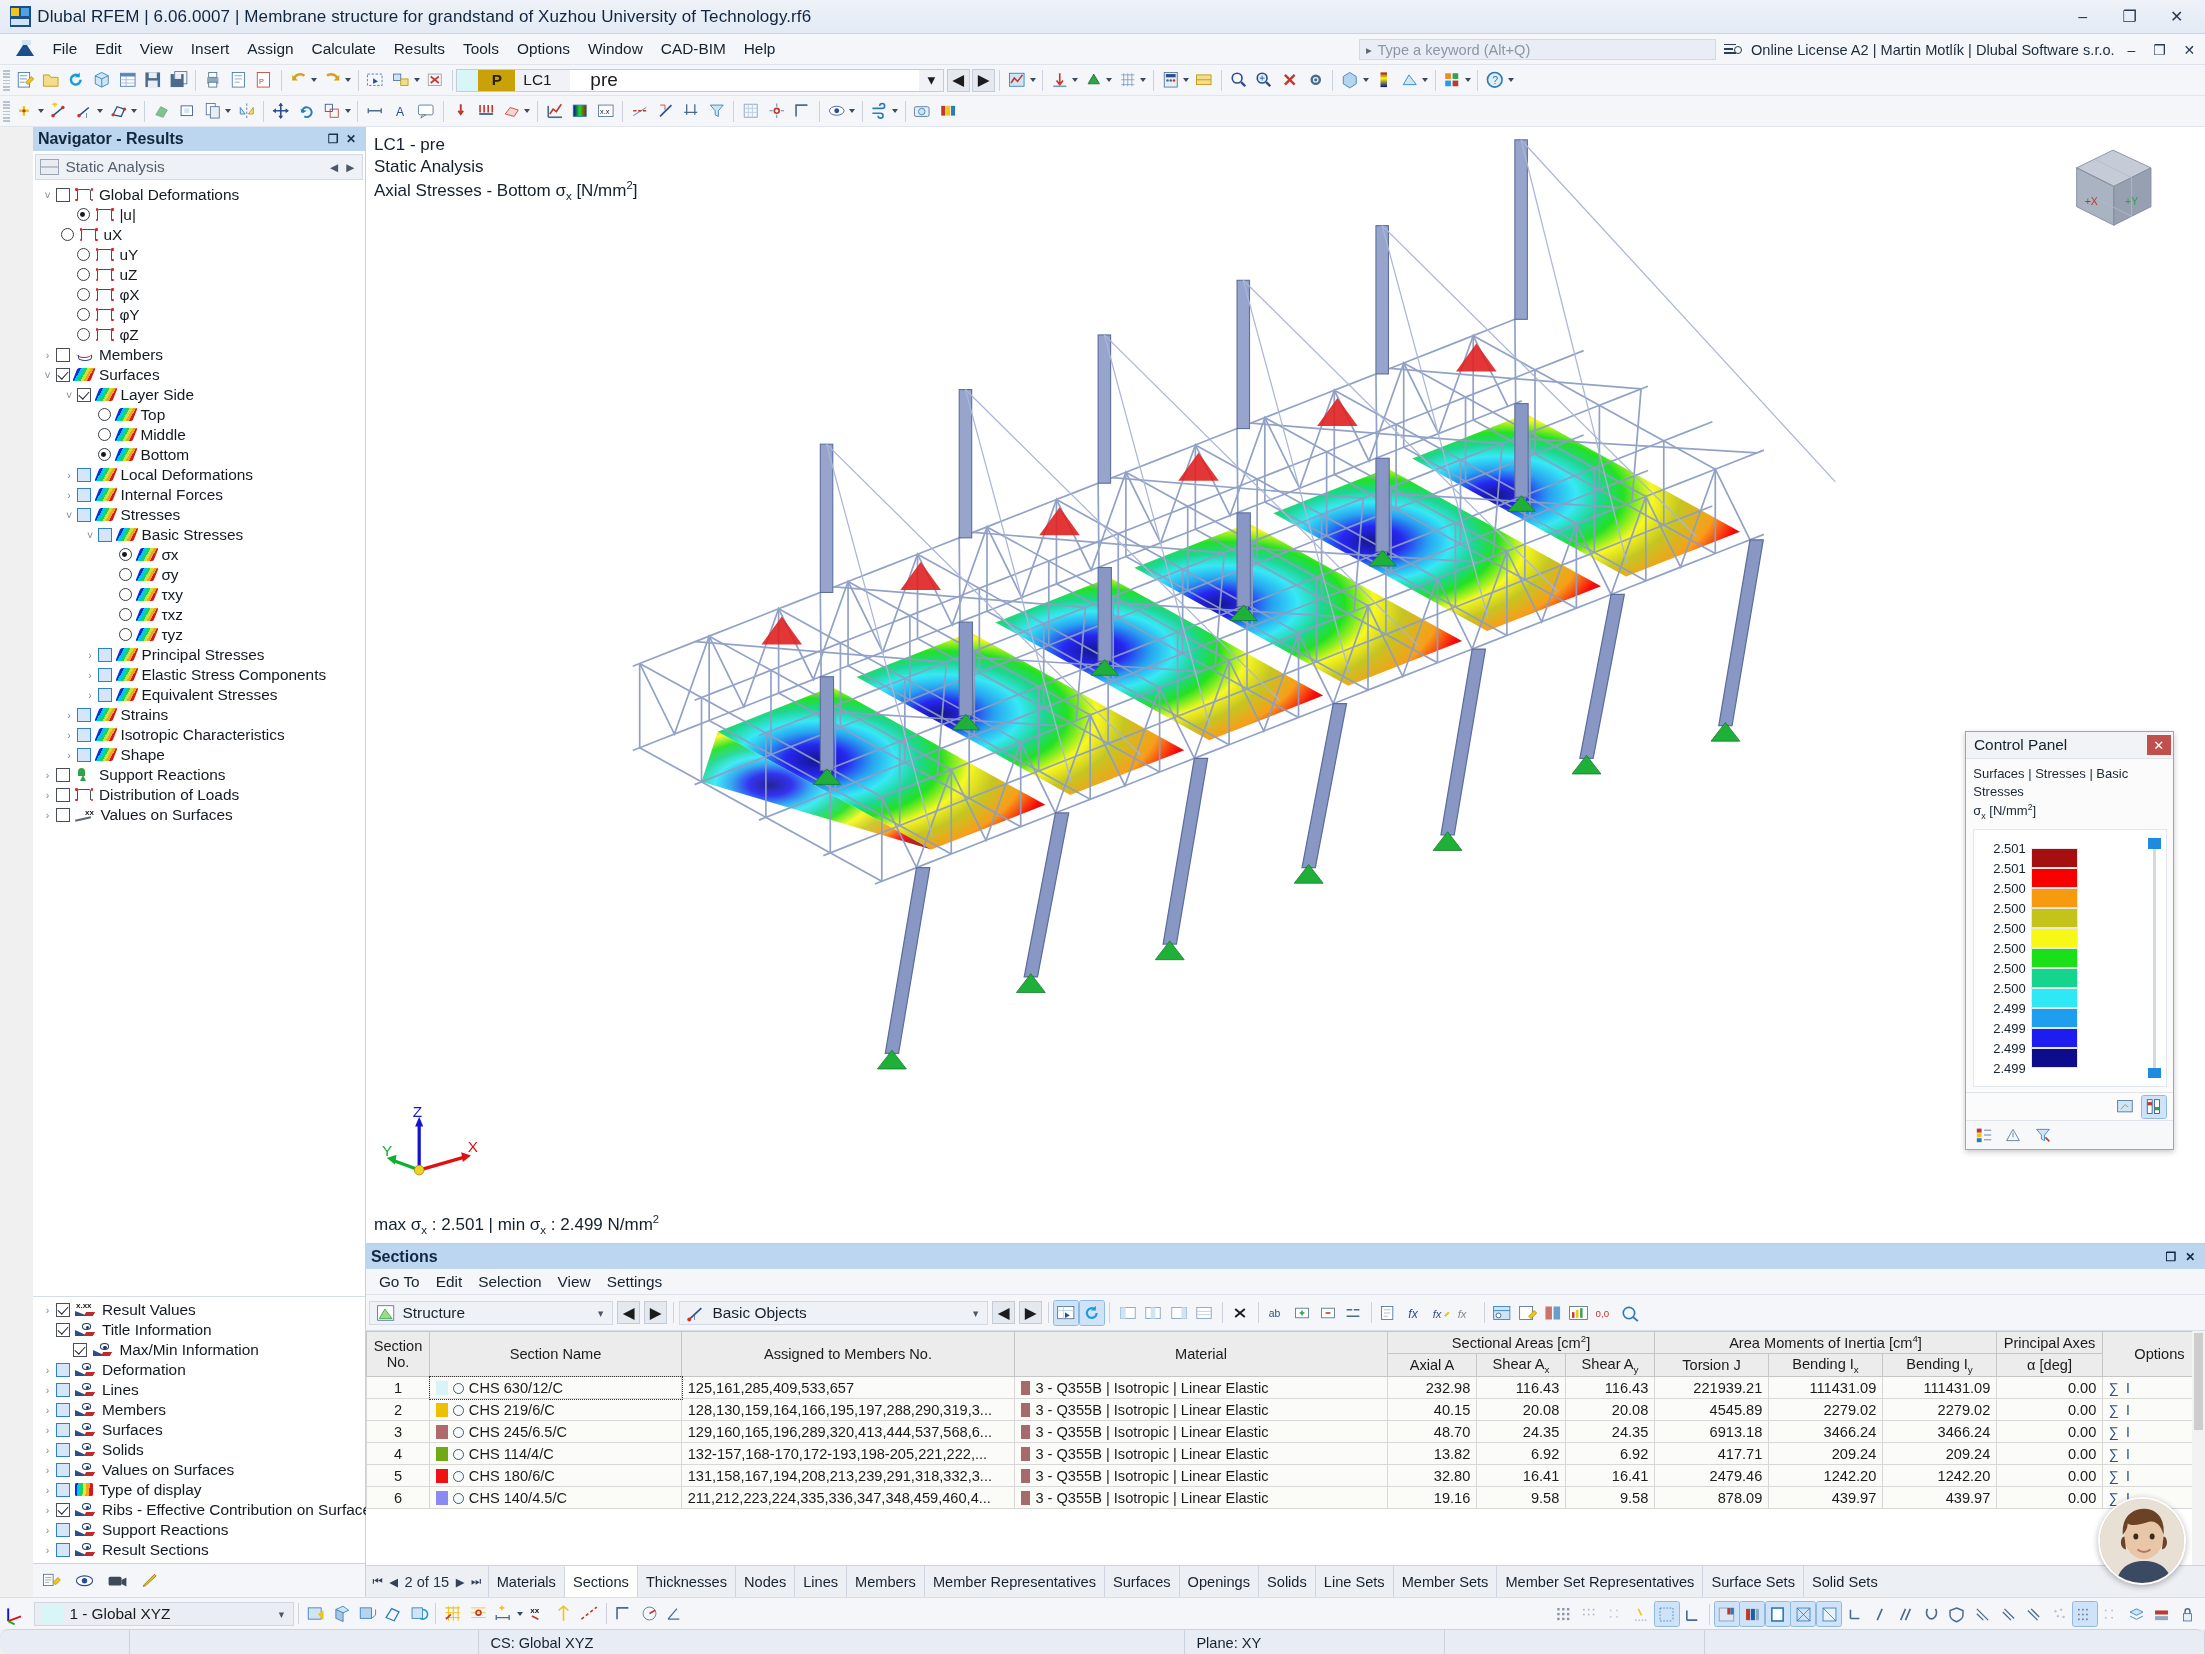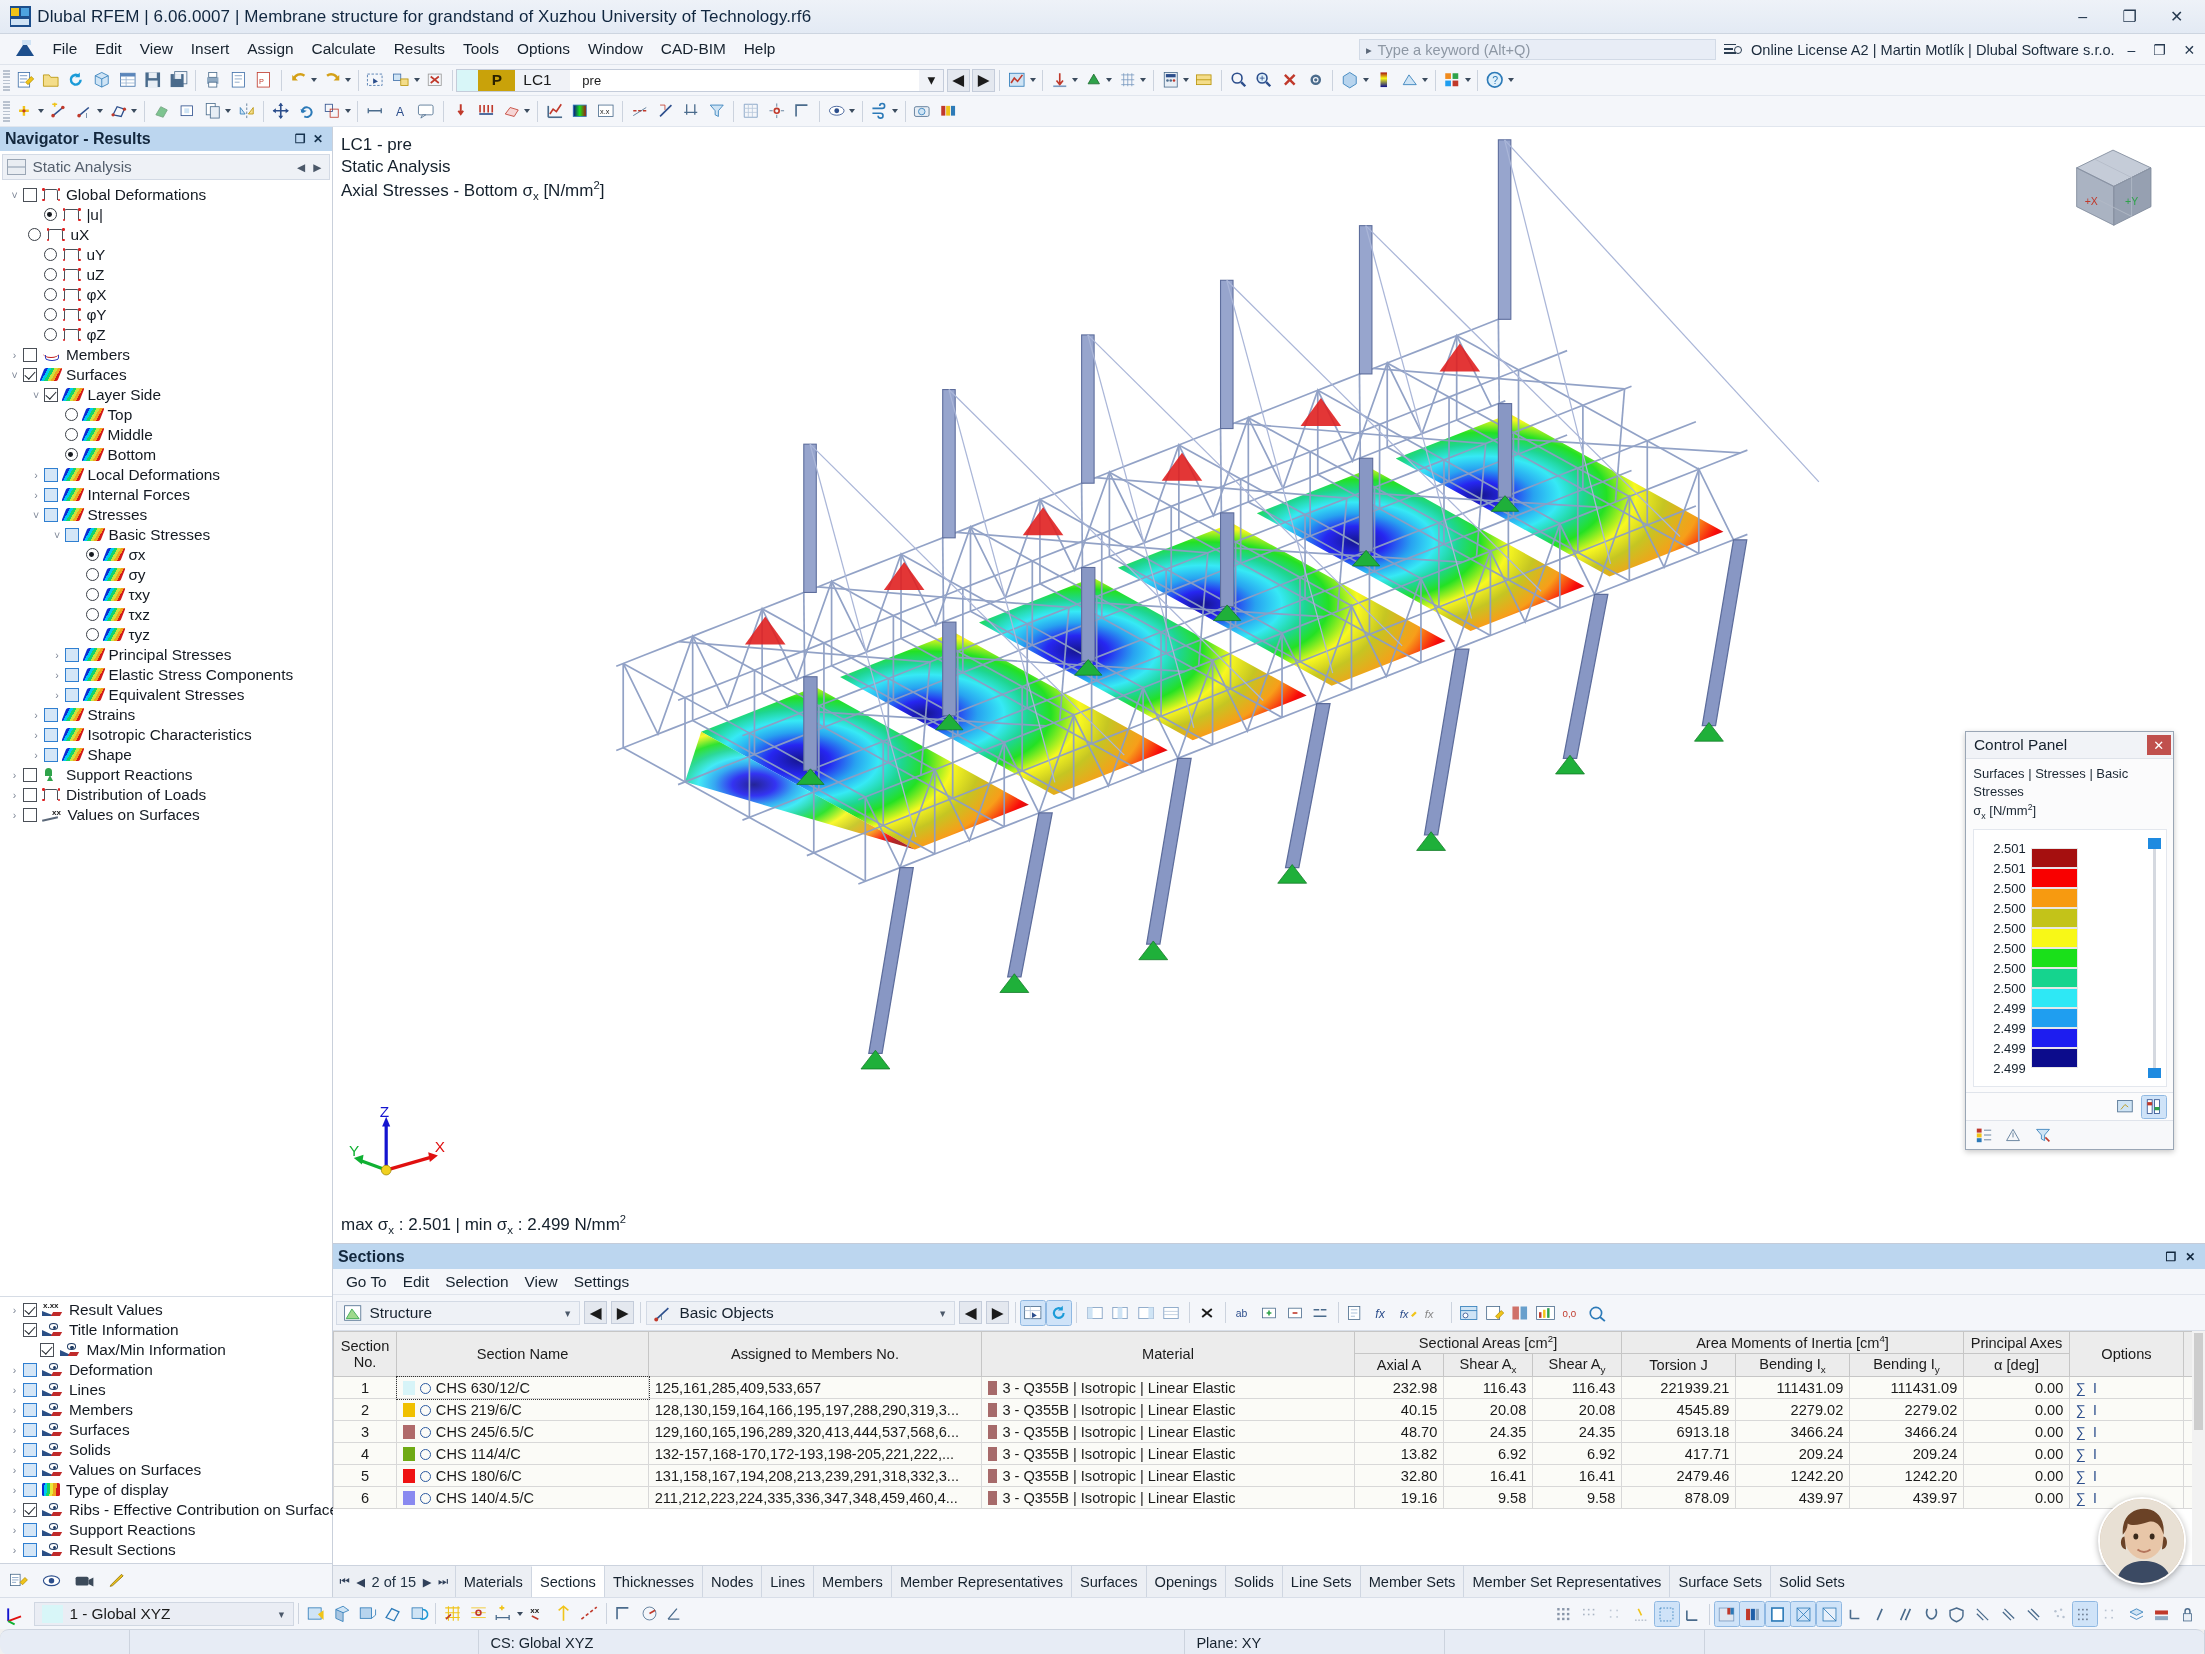"pre" .lc-name { font-size: 13px -> 19px; padding-left: 12px -> 20px }
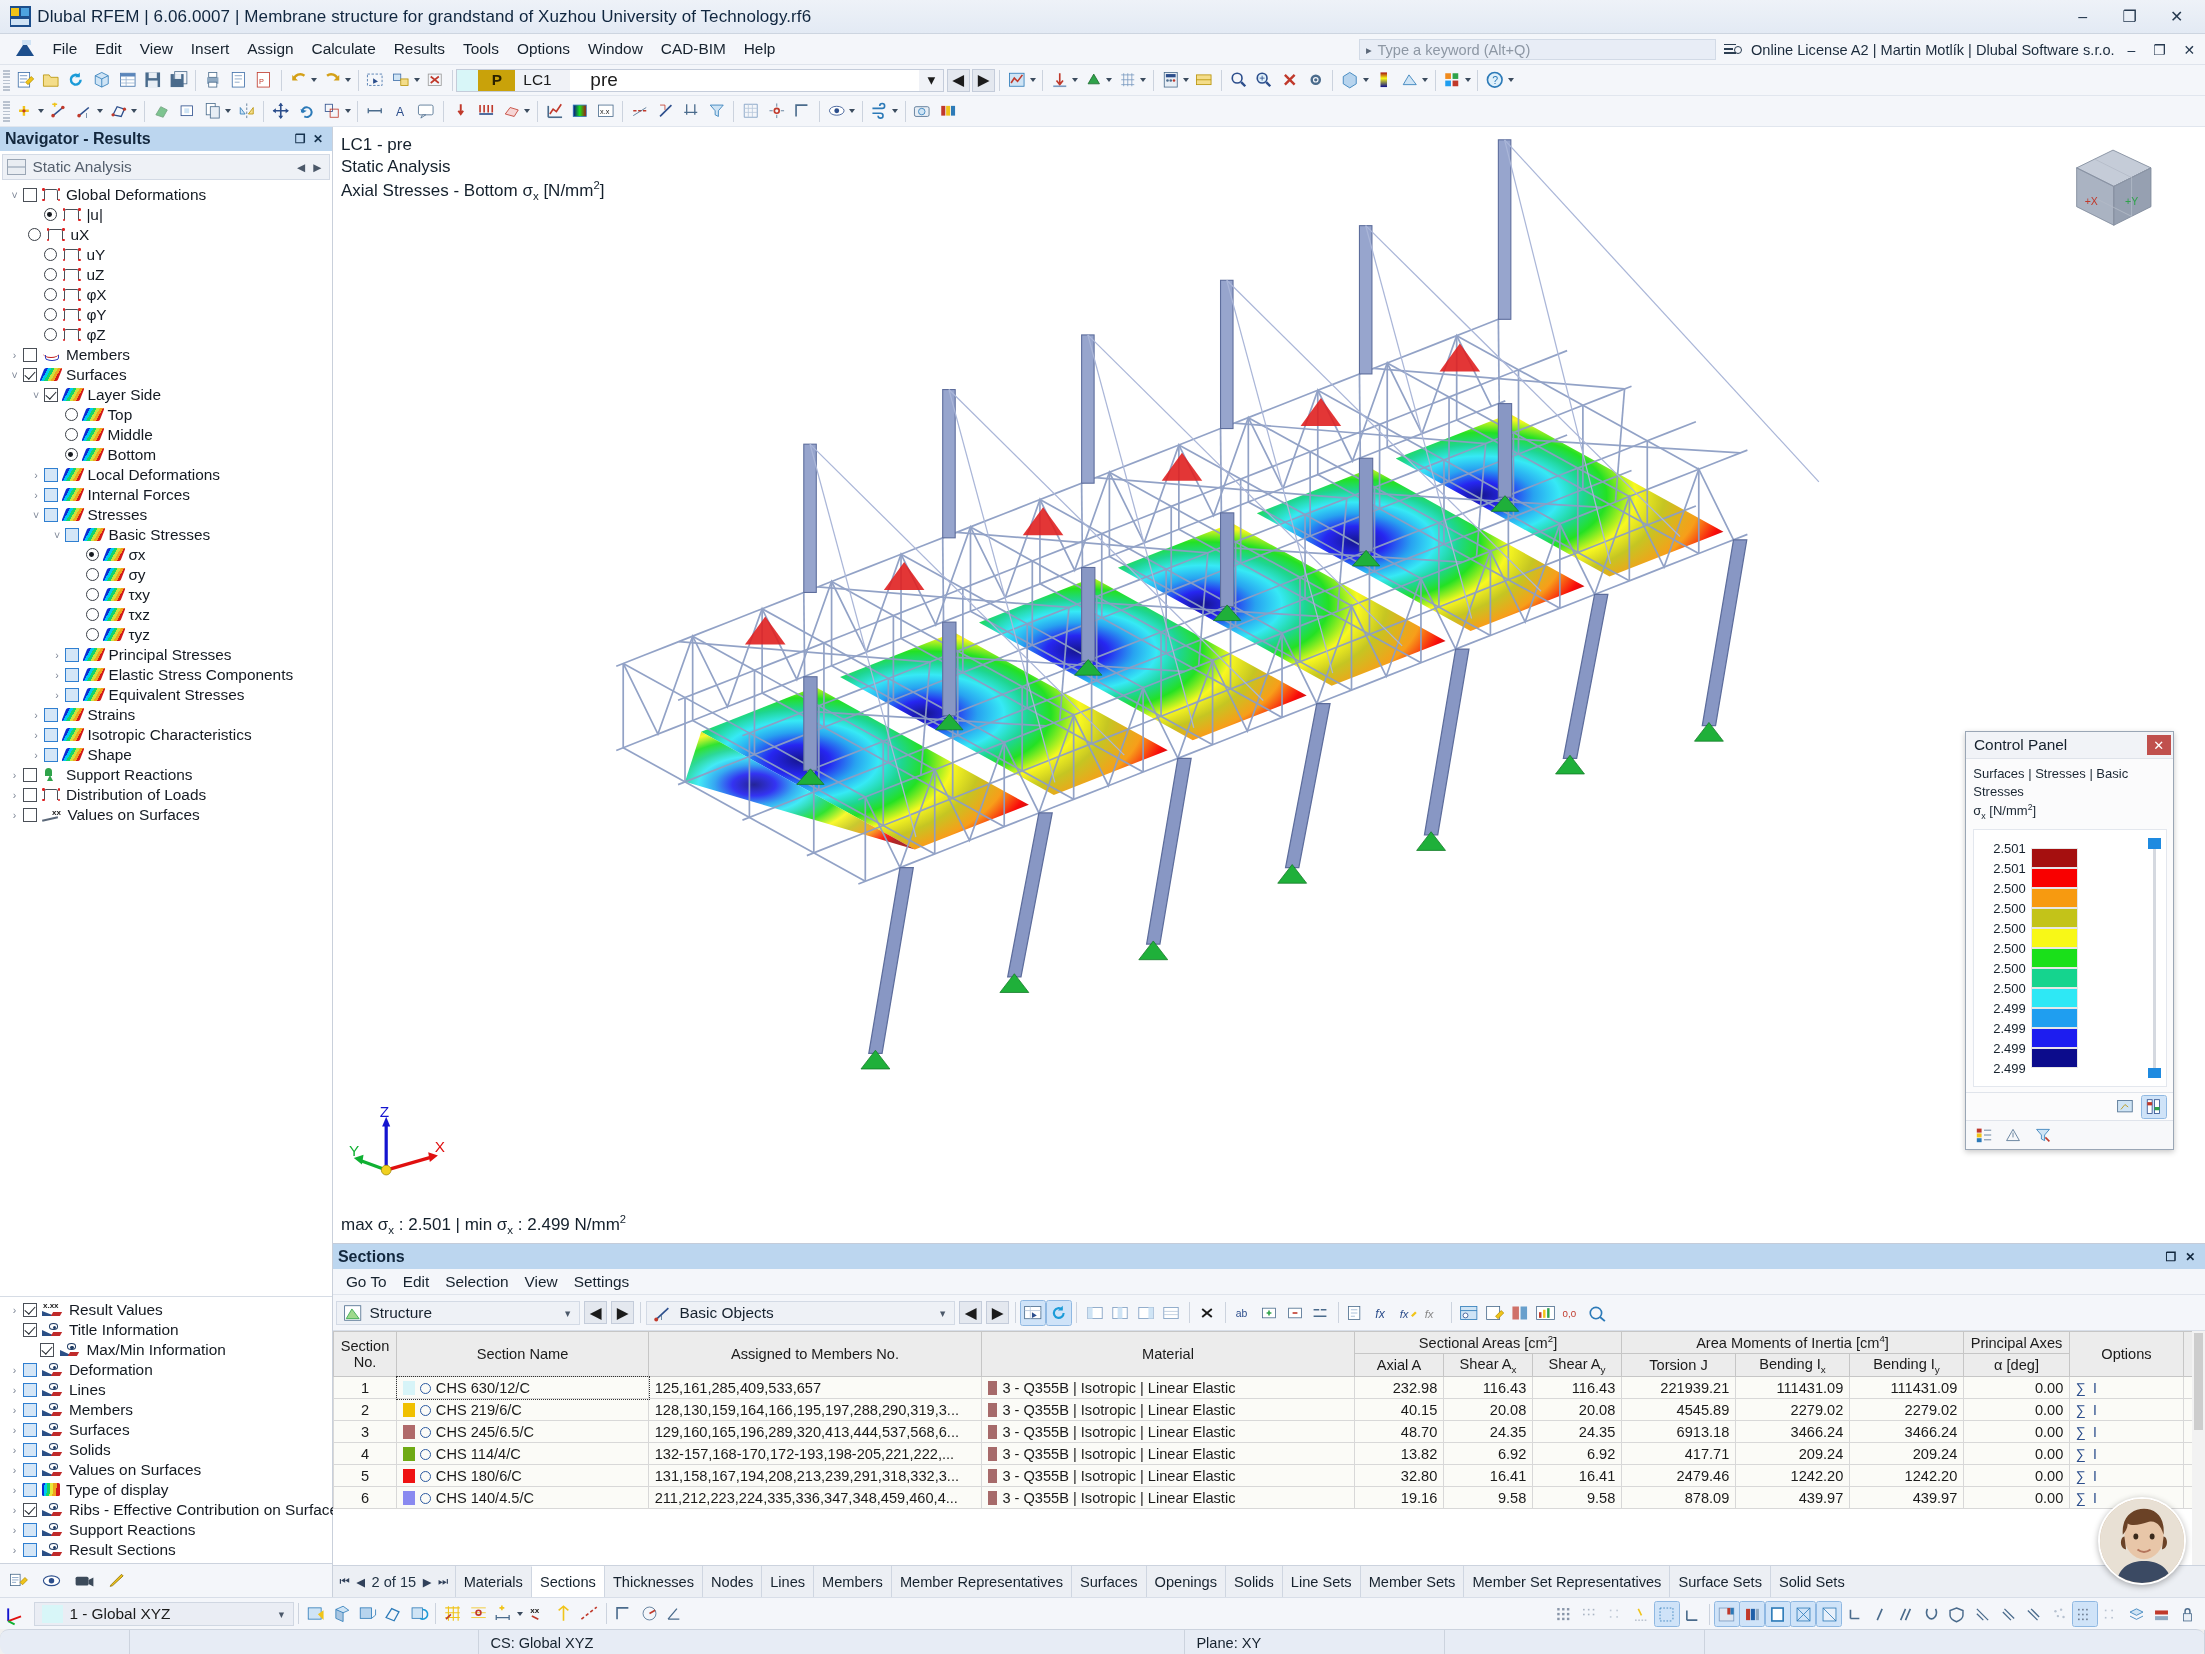"Navigator - Results" .main { margin-left: none -> 33px }
